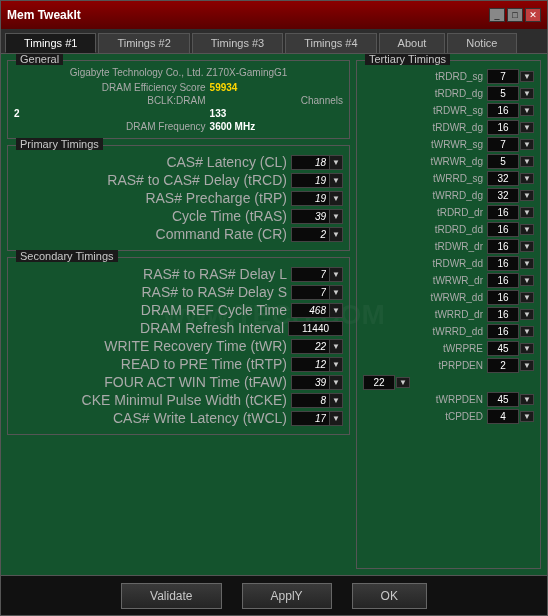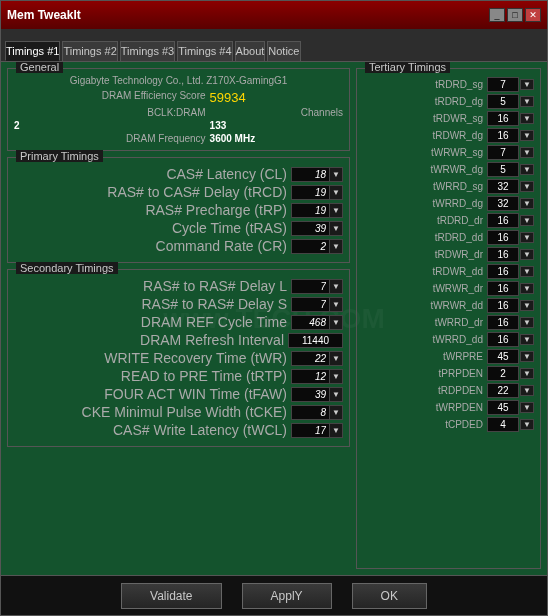"Timings #1" .tab { margin-top: 8px -> none; padding: 3px 0 -> 3px 18px }
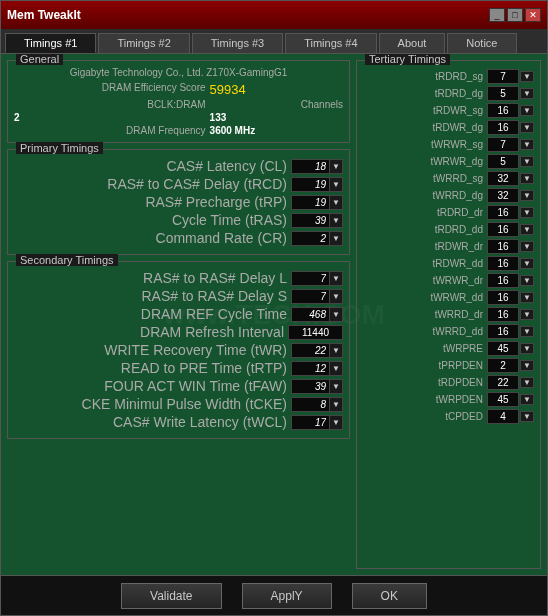"59934" .score-value { font-size: 13px -> 10px; font-weight: normal -> bold }
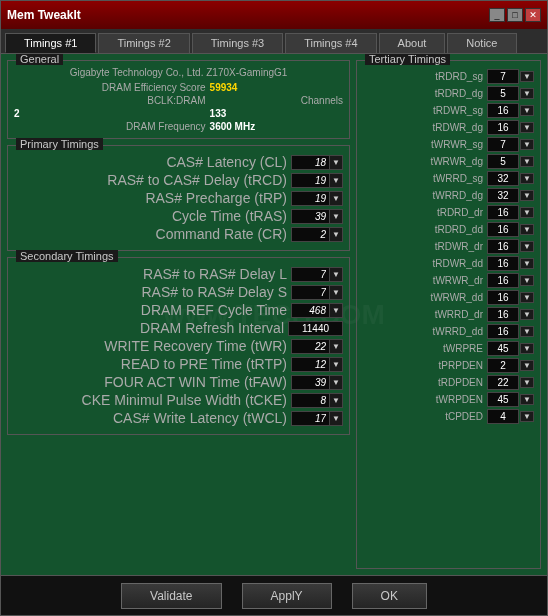"tRDPDEN" div.right-timing-label { html: <div>tRDPDEN</div> -> none }
